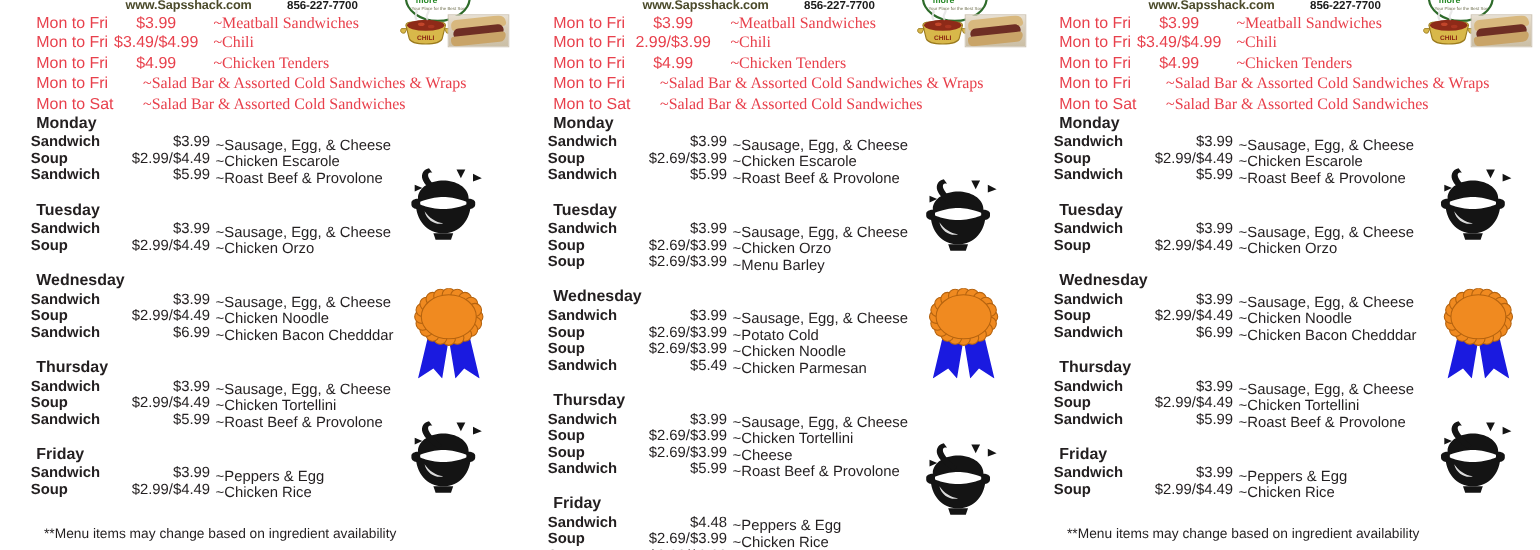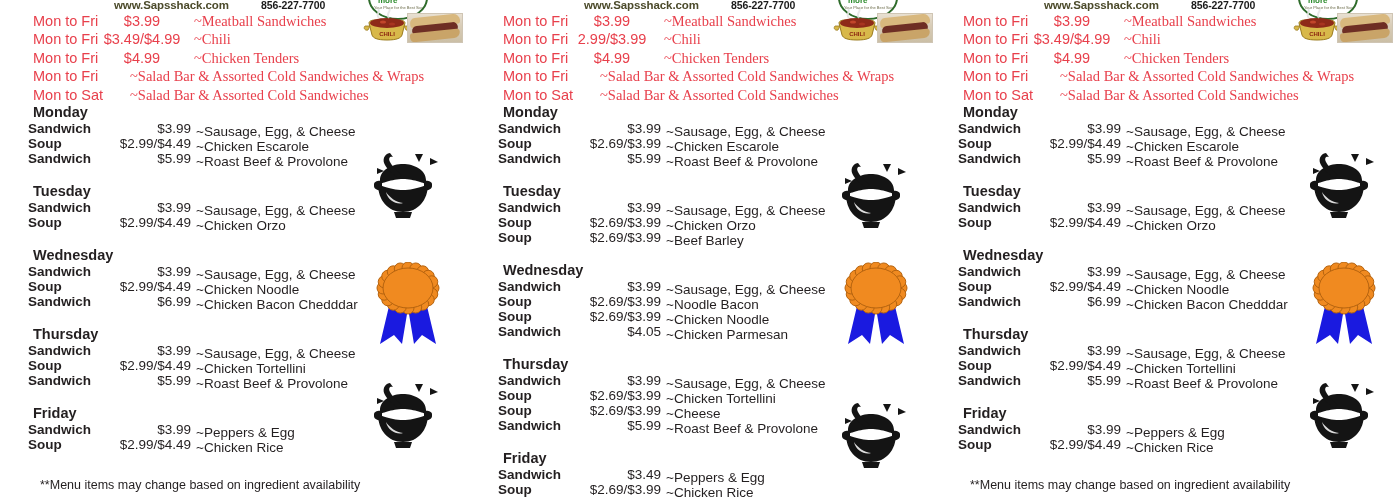"~Beef Barley" span.item-desc { text: Beef -> Menu }
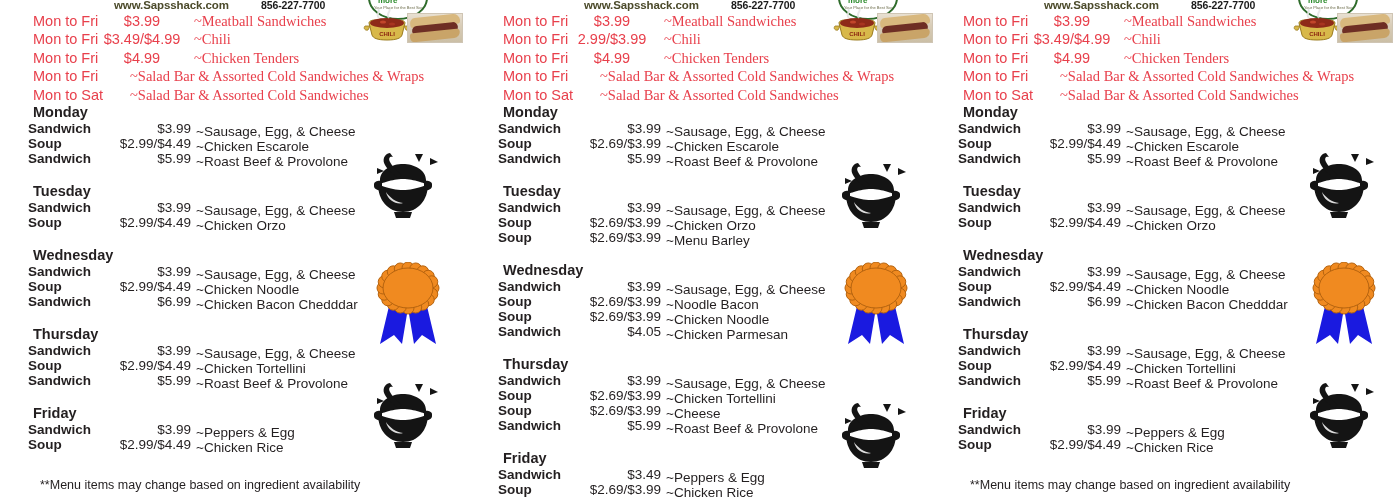"~Noodle Bacon" span.item-desc { text: Noodle Bacon -> Potato Cold }
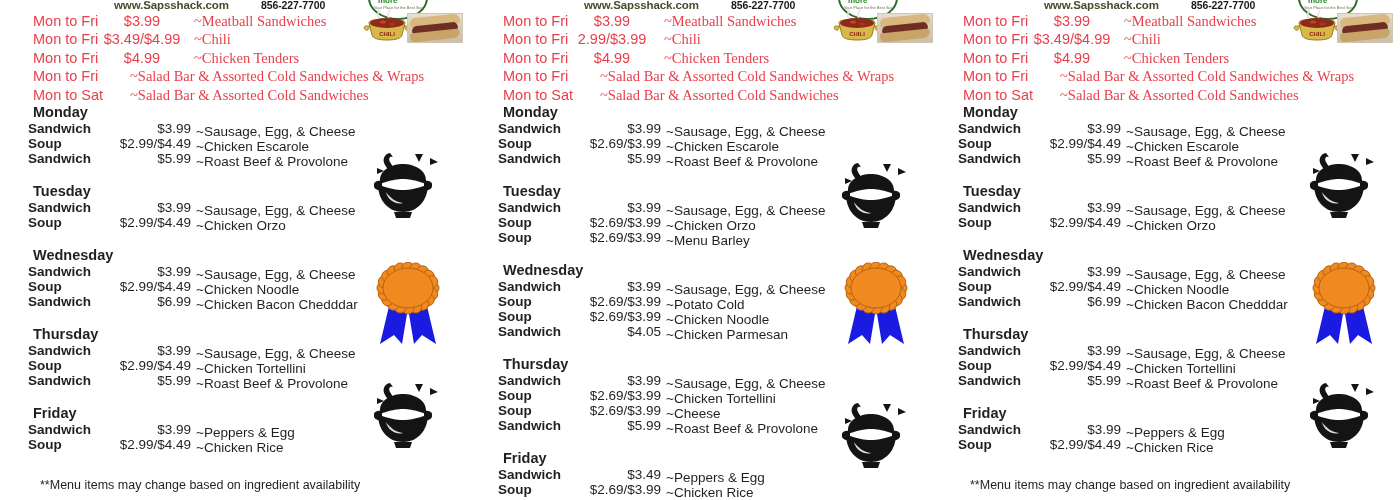"$4.05" span.item-price { text: $4.05 -> $5.49 }
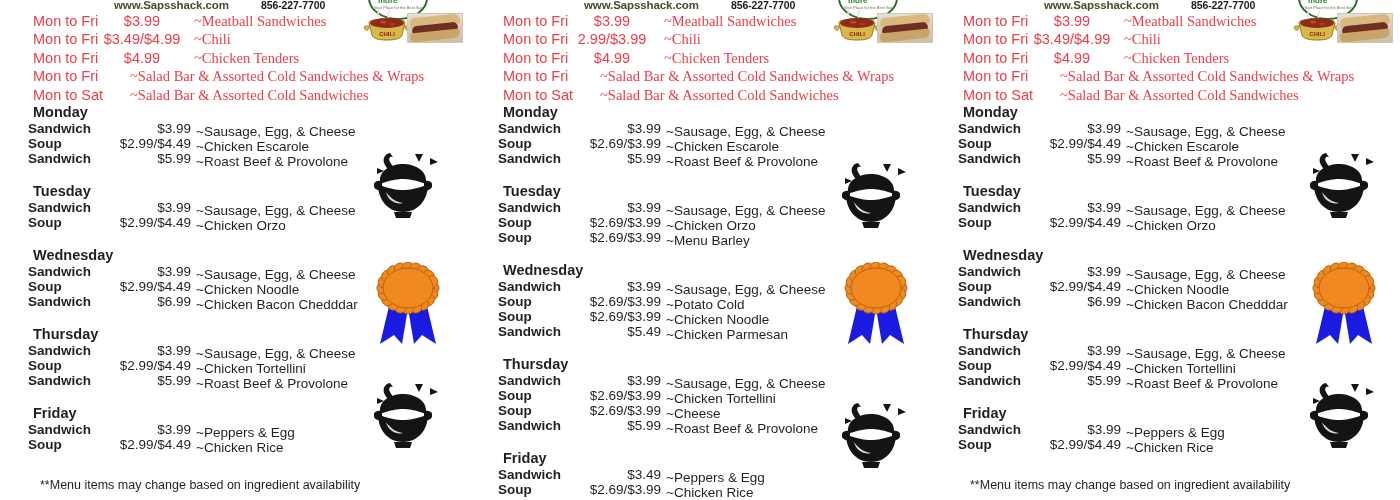"$3.49" span.item-price { text: $3.49 -> $4.48 }
